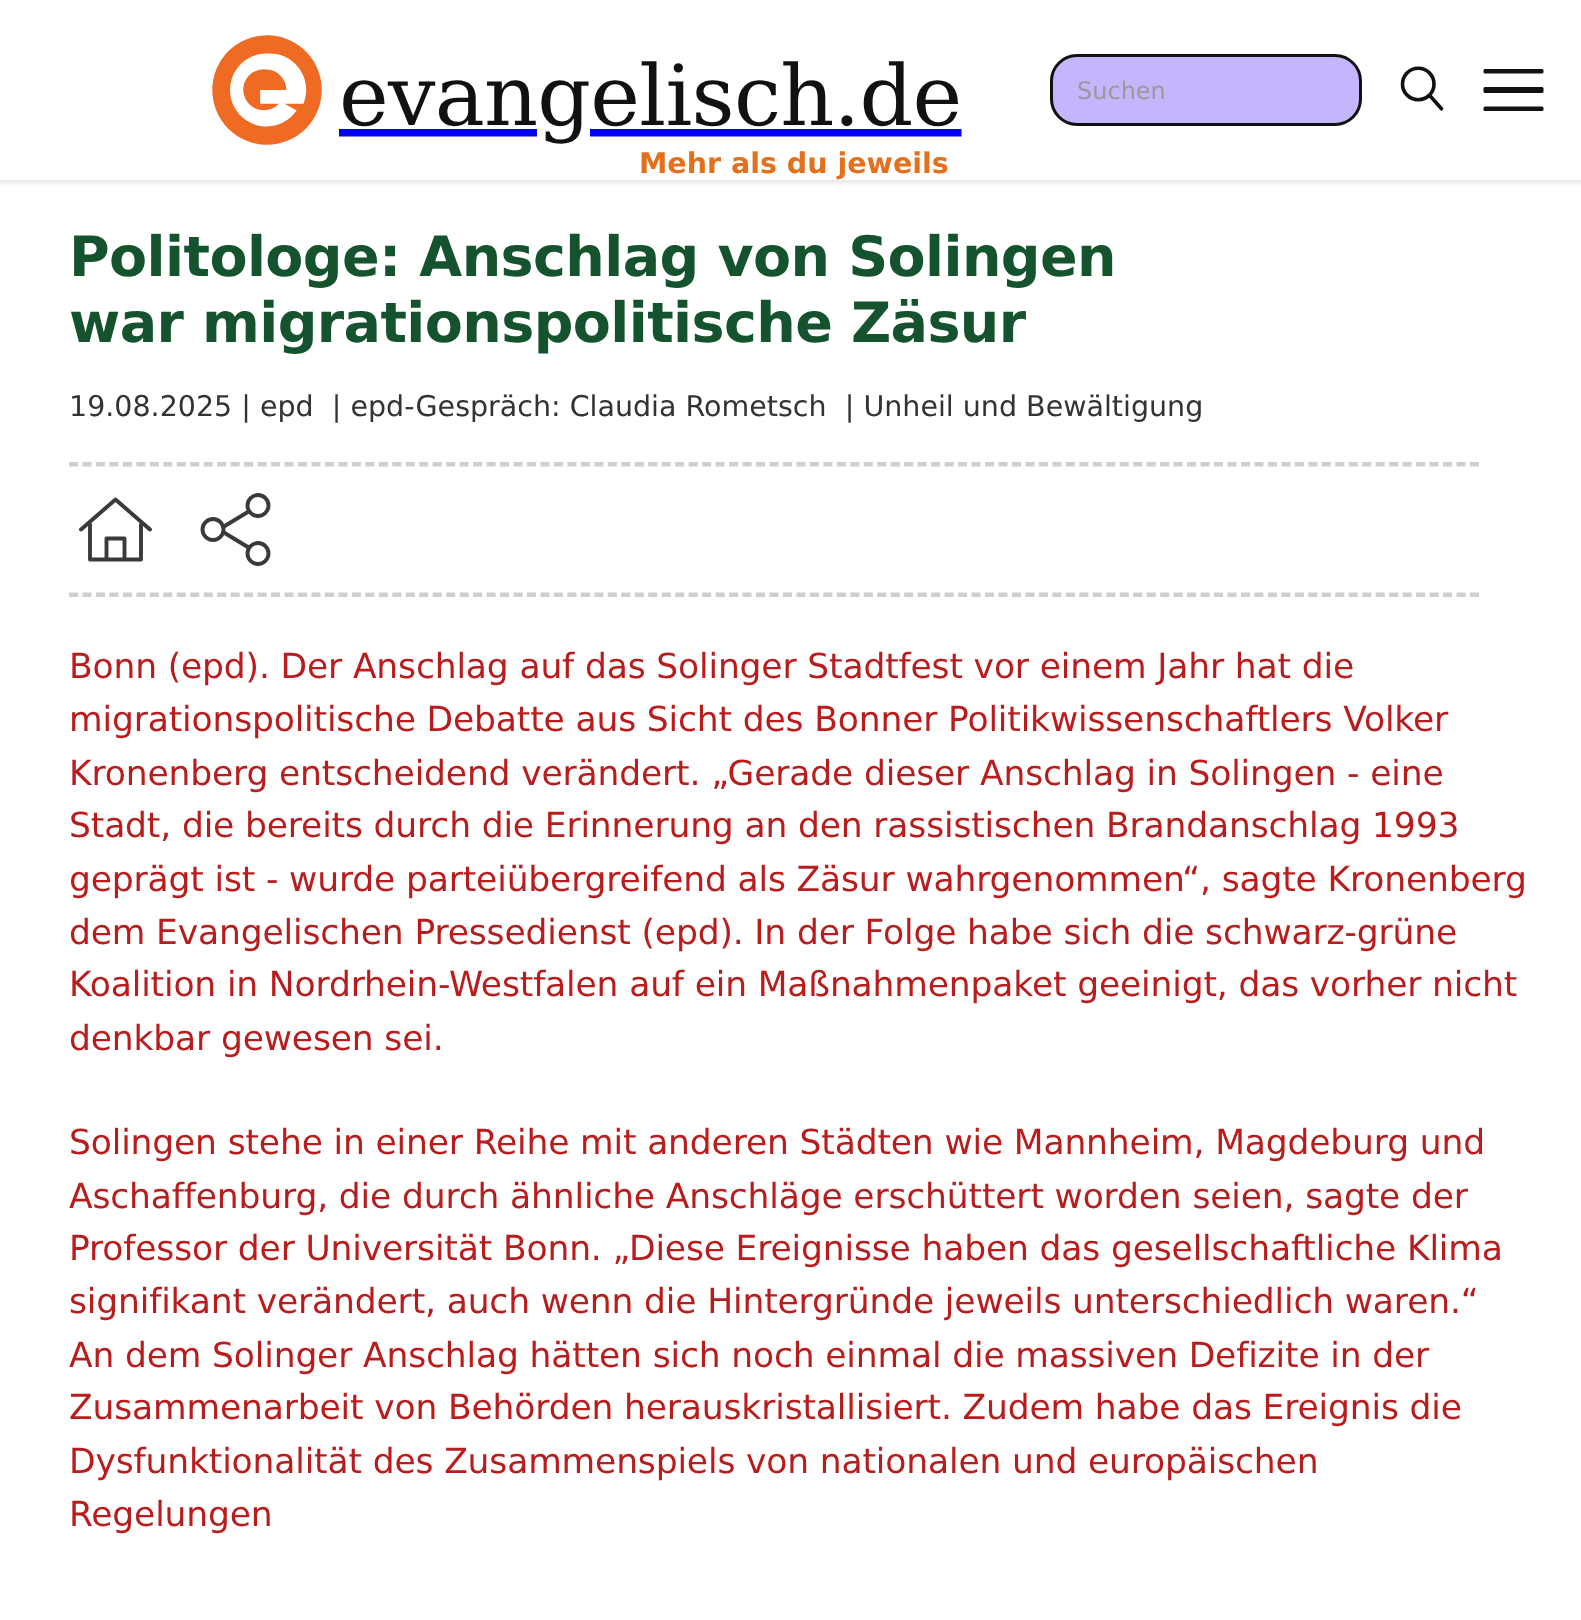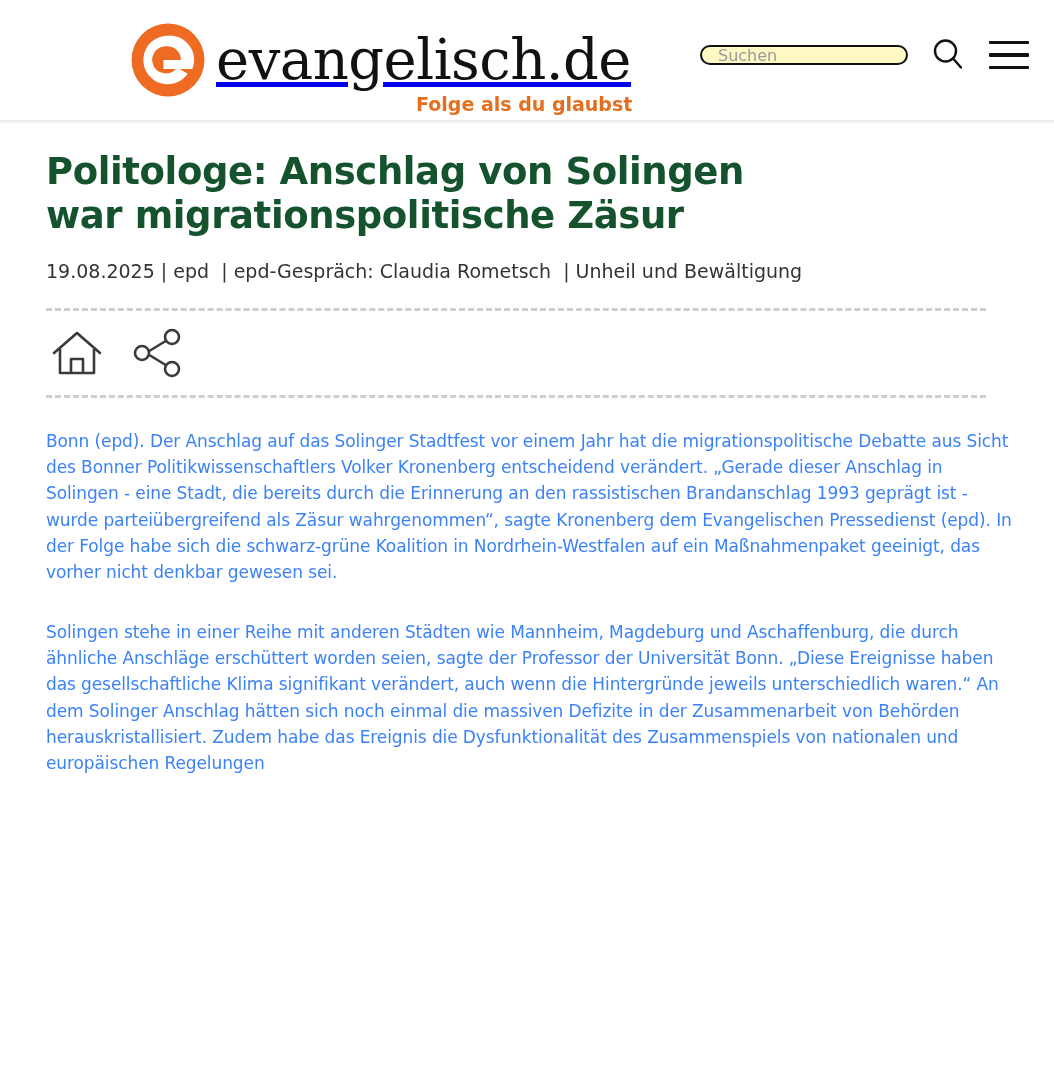"evangelisch.de" .brand { align-items: center -> flex-end; left: 130px -> 140px }
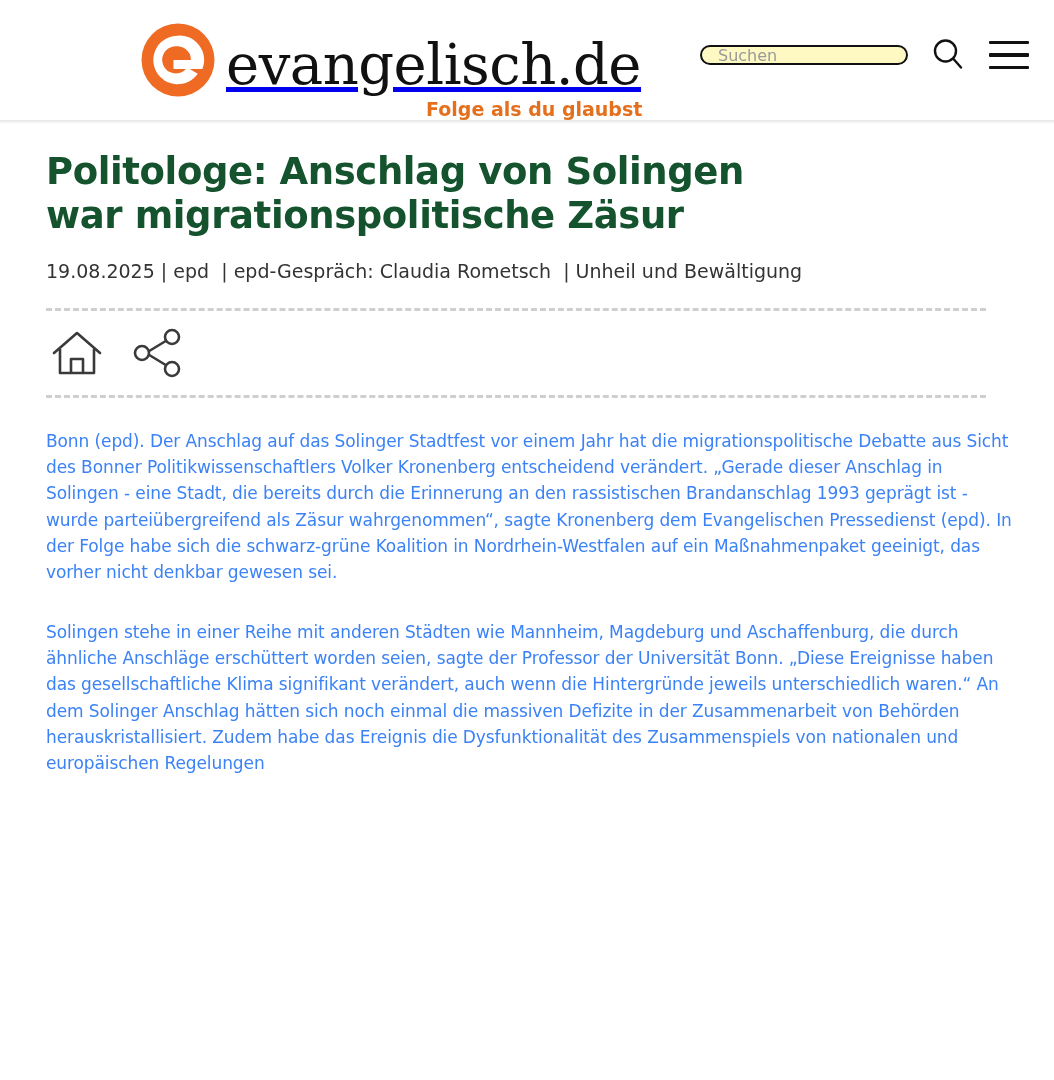"Suchen" .search-pill { background: #fef9c3 -> #c4b5fd; height: 20px -> 48px }
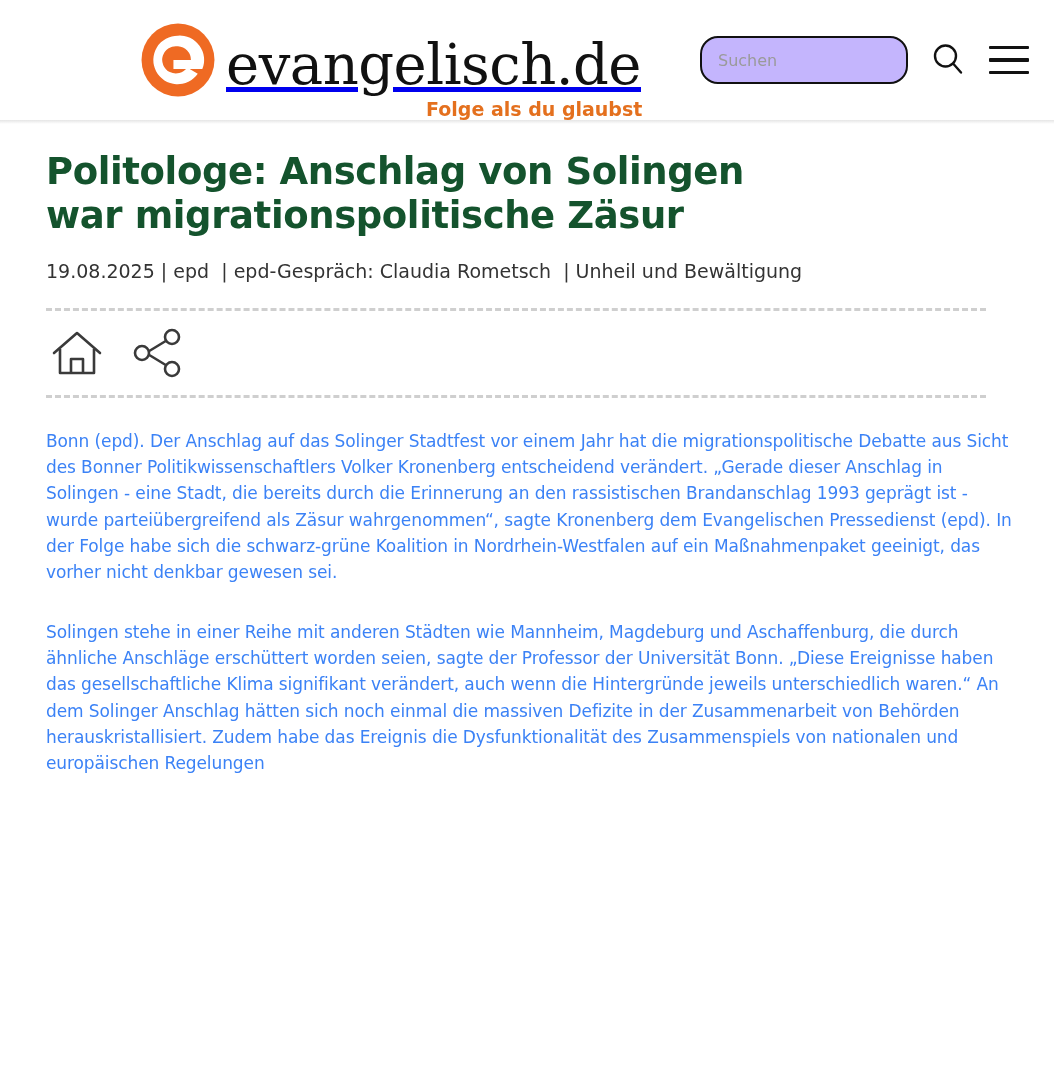"Folge als du glaubst" span.brand-tagline { text: Folge als du glaubst -> Mehr als du jeweils }
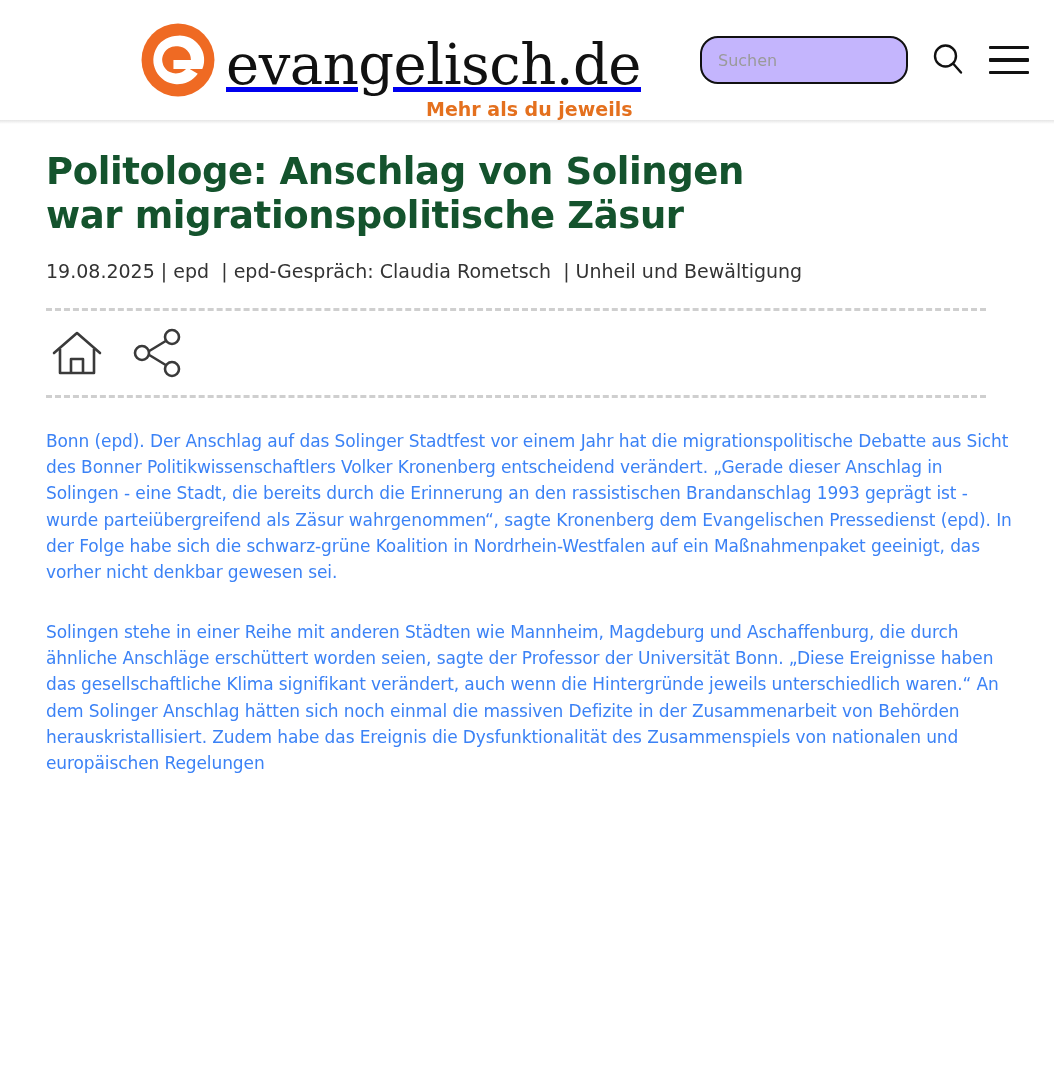"Bonn (epd). Der Anschlag auf" .body-copy p { color: #3b82f6 -> #b91c1c; font-size: 17px -> 23px }
